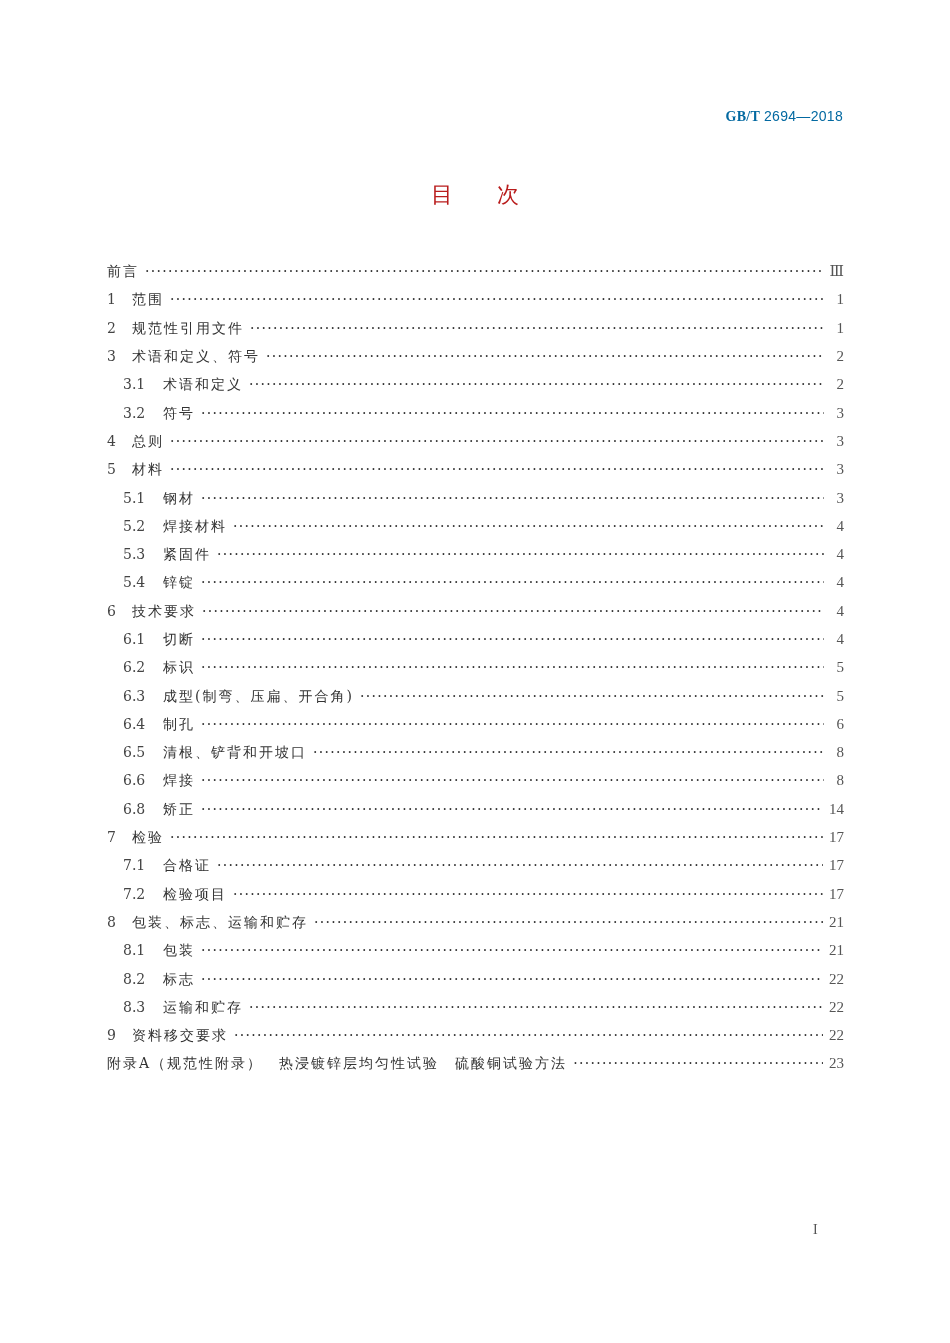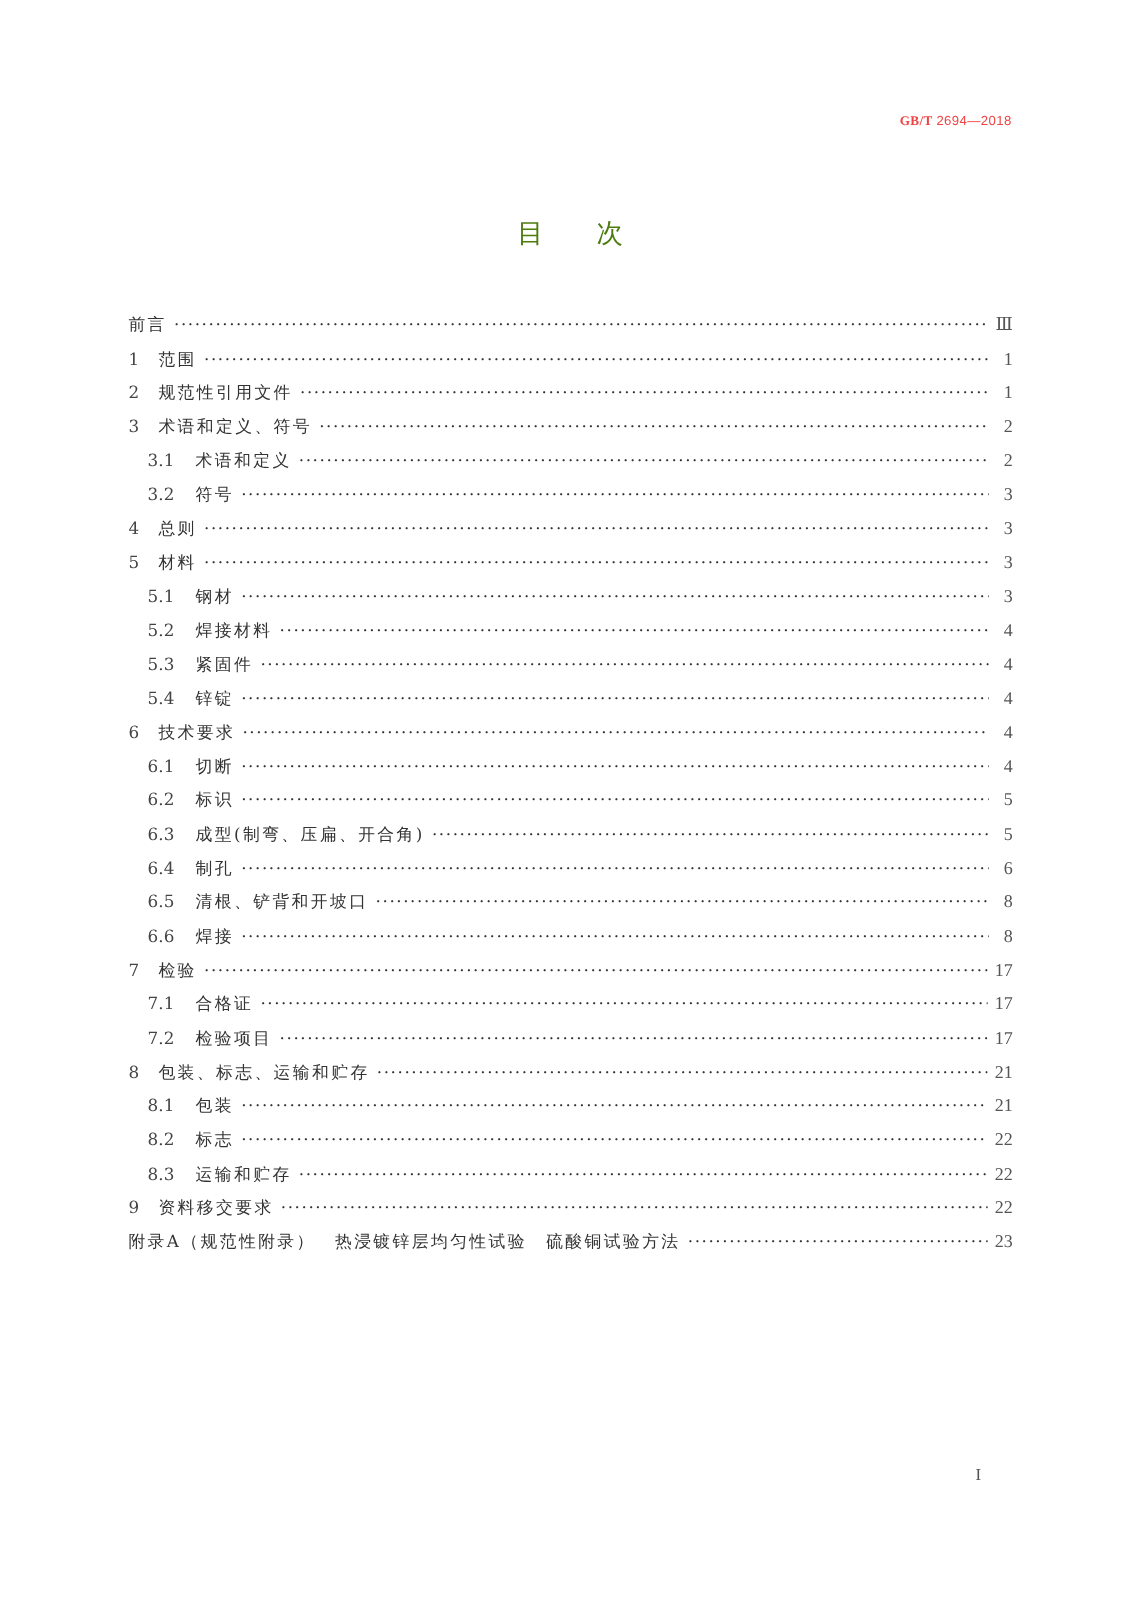"GB/T 2694—2018" .std-code { color: #ef4444 -> #0369a1; font-size: 11px -> 14px; top: 95px -> 108px }
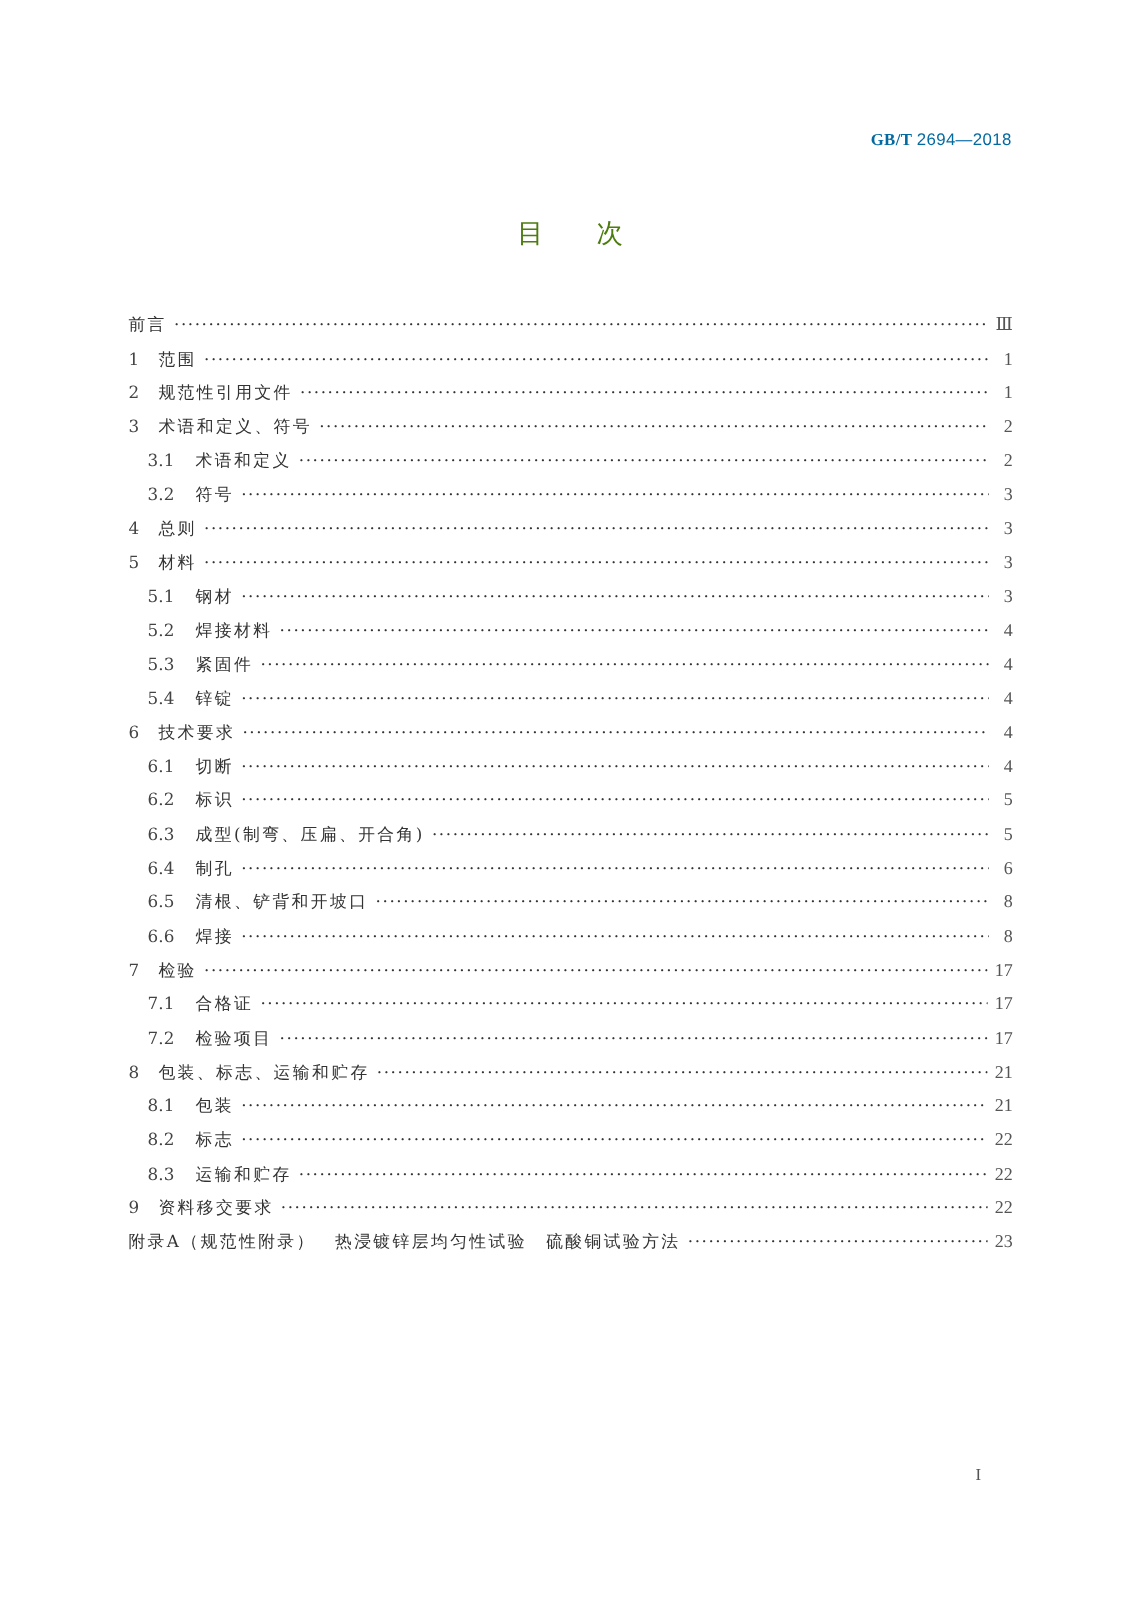"目次" .title { color: #4d7c0f -> #b91c1c }
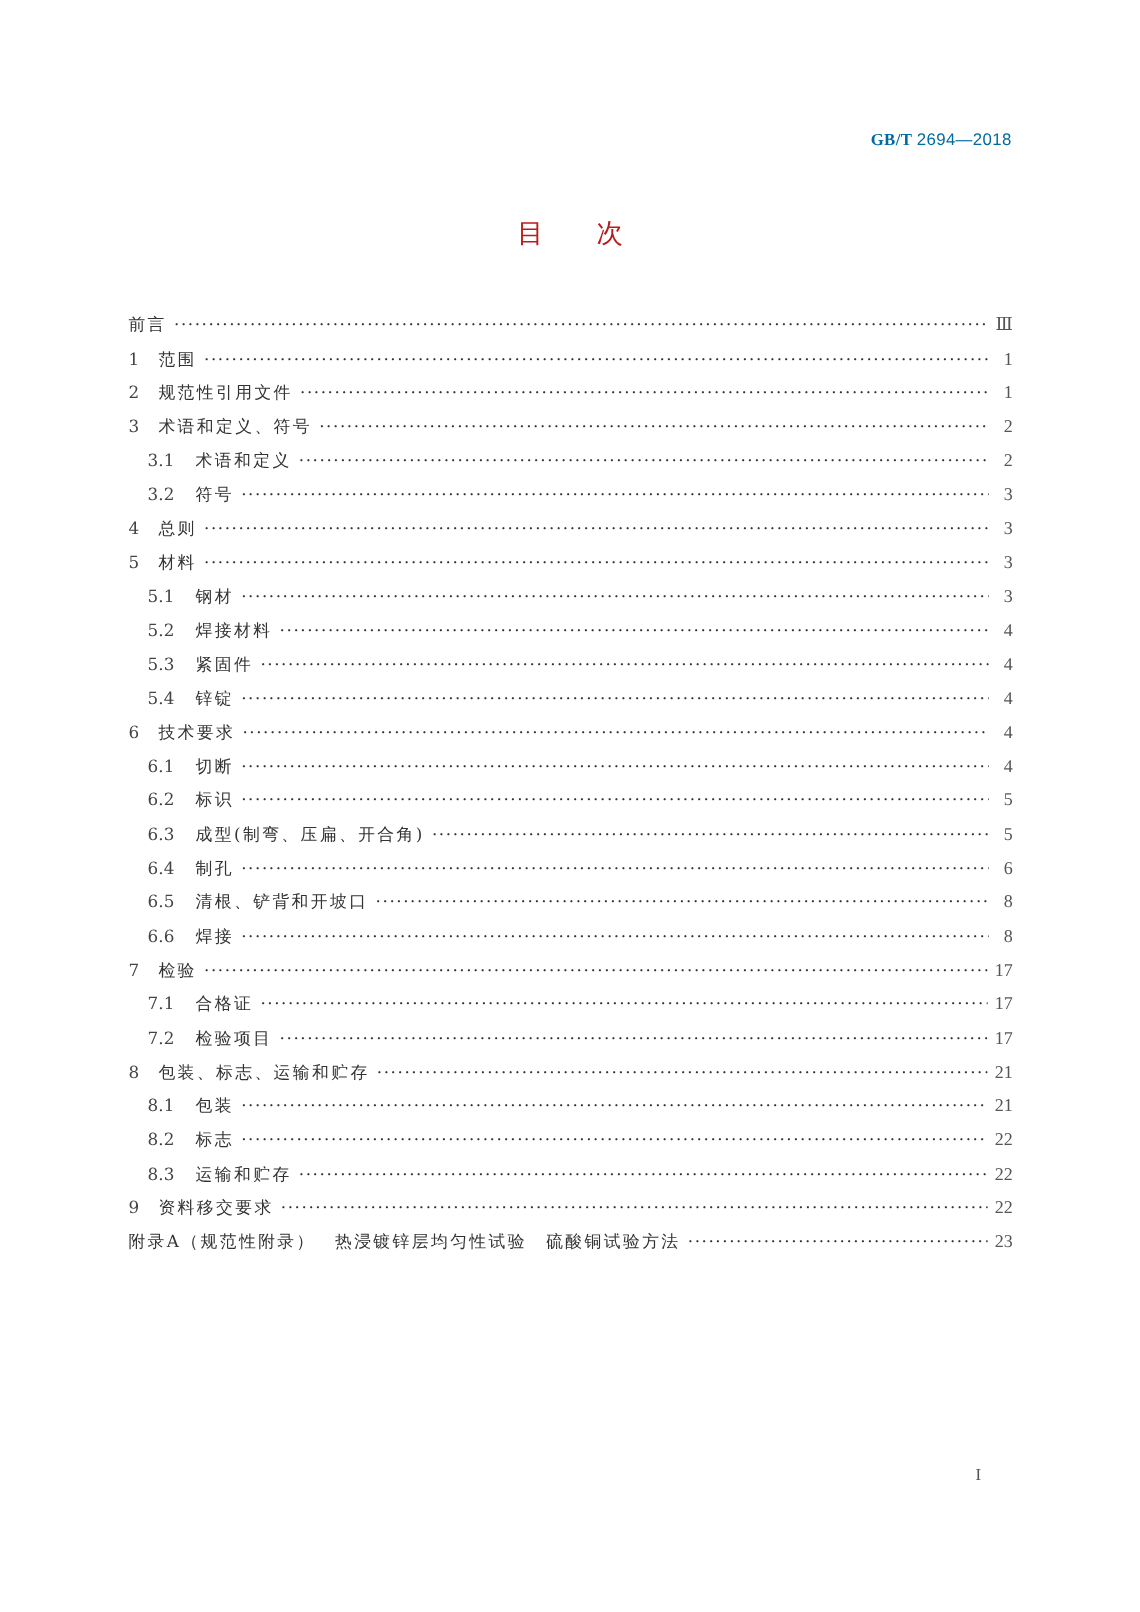"前言" .row { align-items: flex-end -> center }
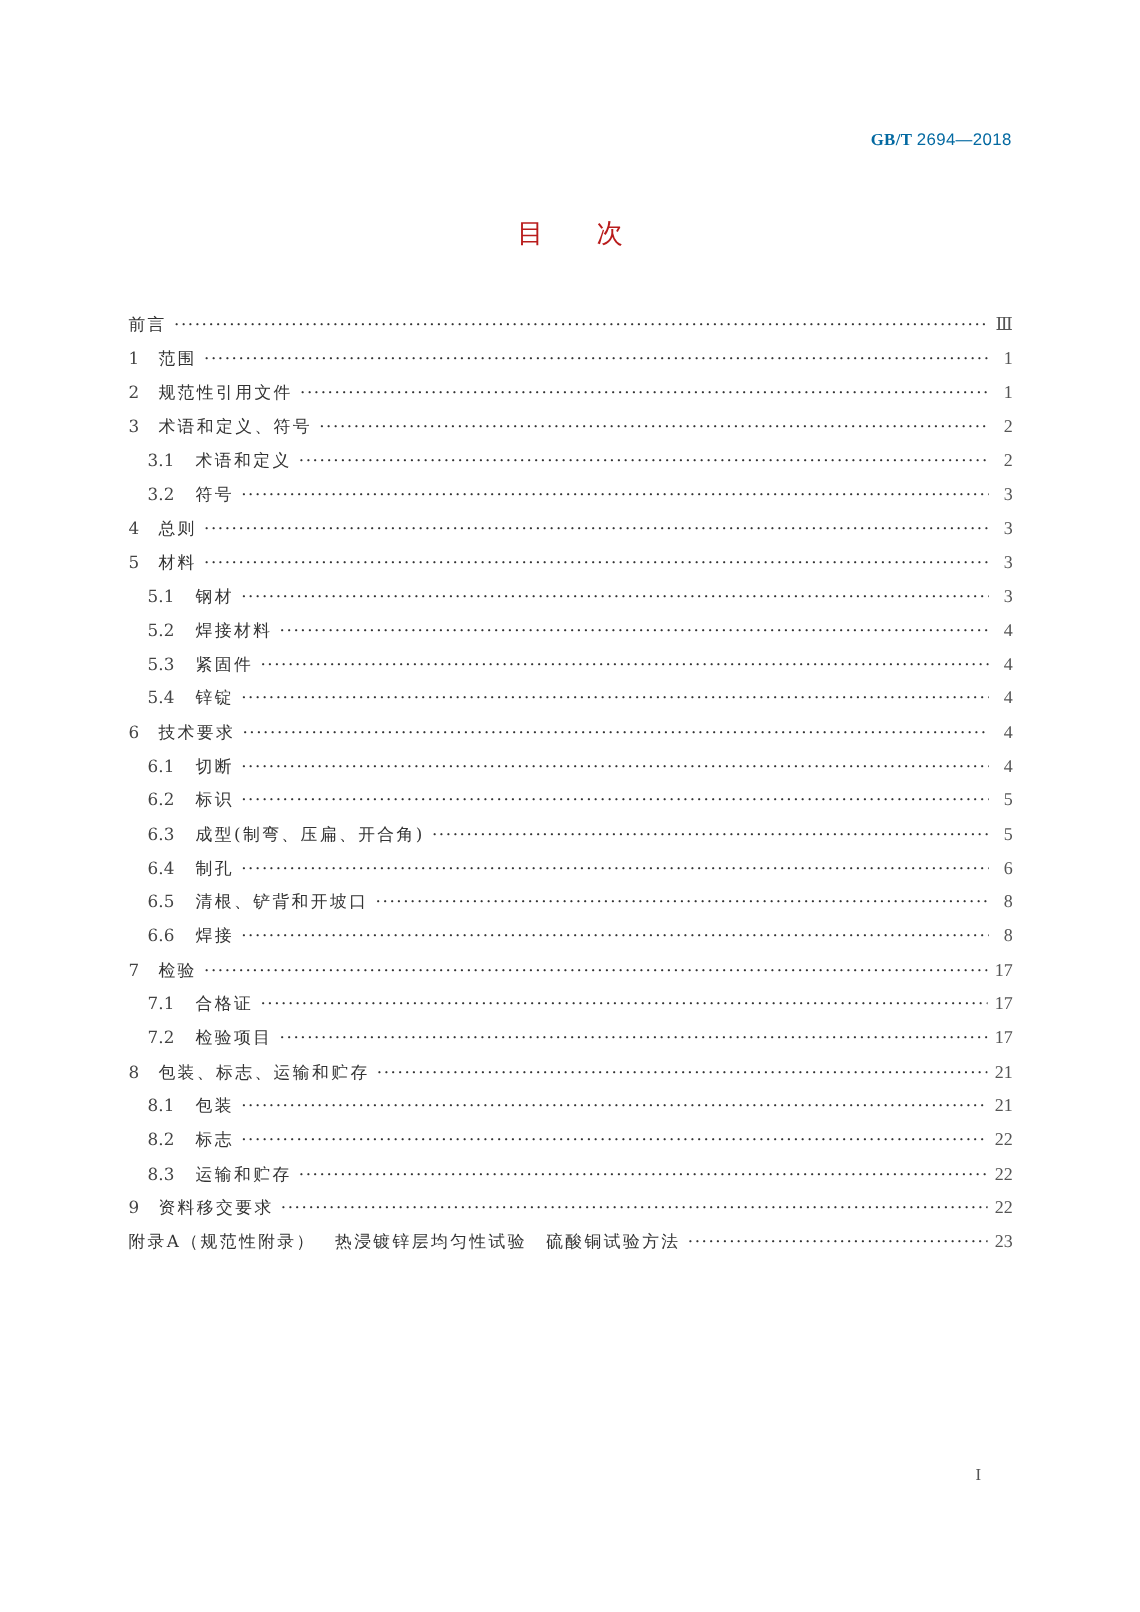"6.8" div.row { html: none -> <div> <span>6.8</span> <span>矫正</span> <span></span> <span>14</span> </div> }
